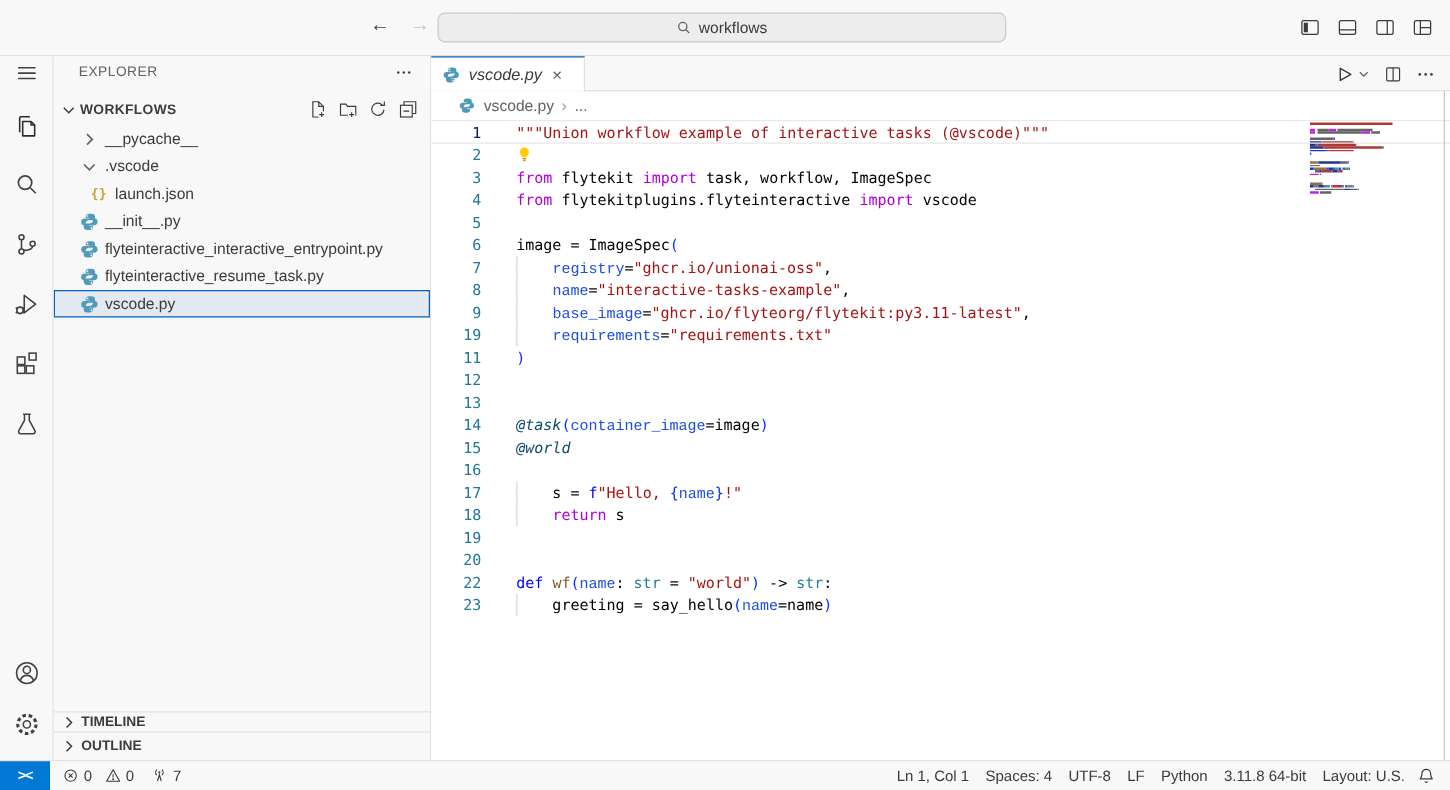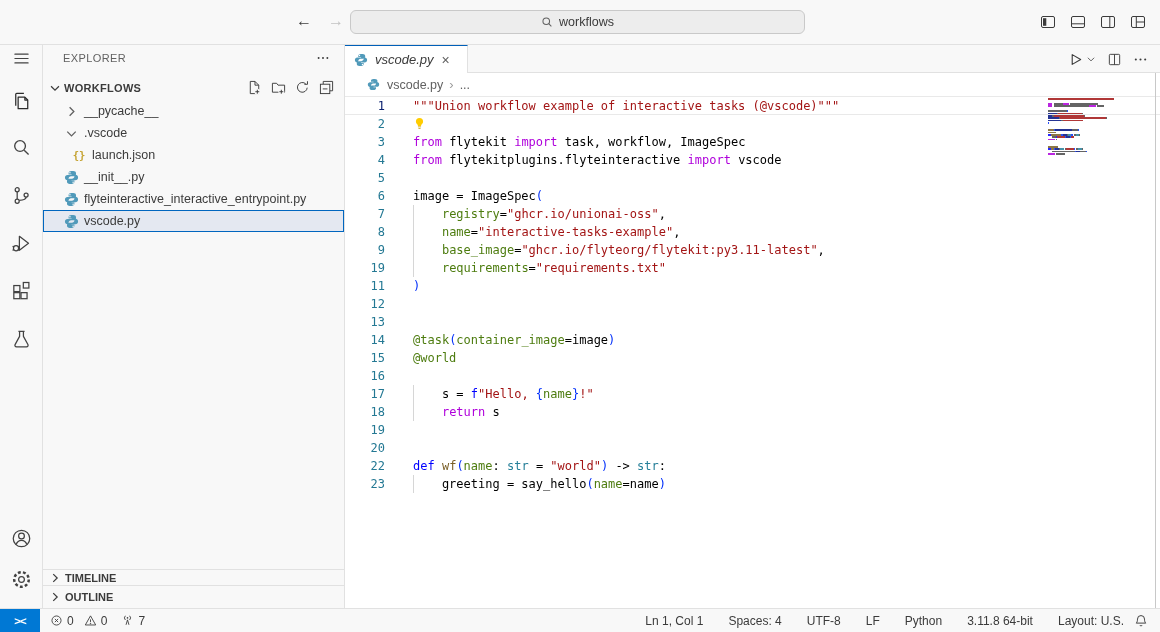"flyteinteractive_resume_task.py" div.tree-row { html: none -> <div> <span> <svg> <path></path> <path></path> <circle></circle> <circle></circle> </svg> </span> <span>flyteinteractive_resume_task.py</span> </div> }
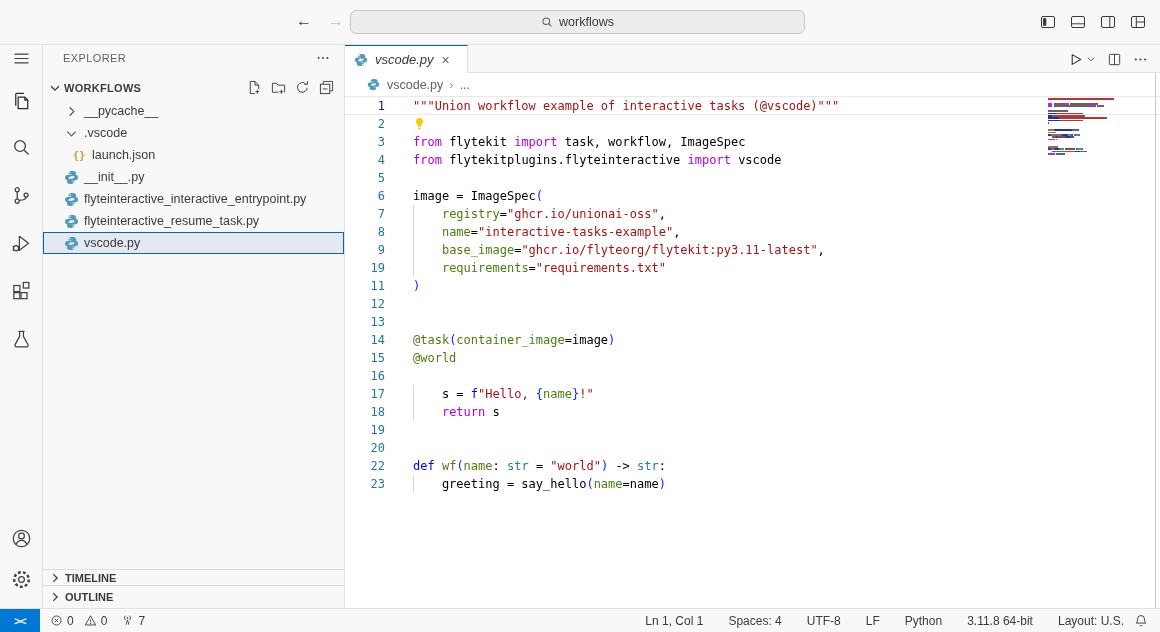"registry" .tk-param { color: #4d7c0f -> #1d4ed8; font-family: none -> Liberation Mono, monospace }
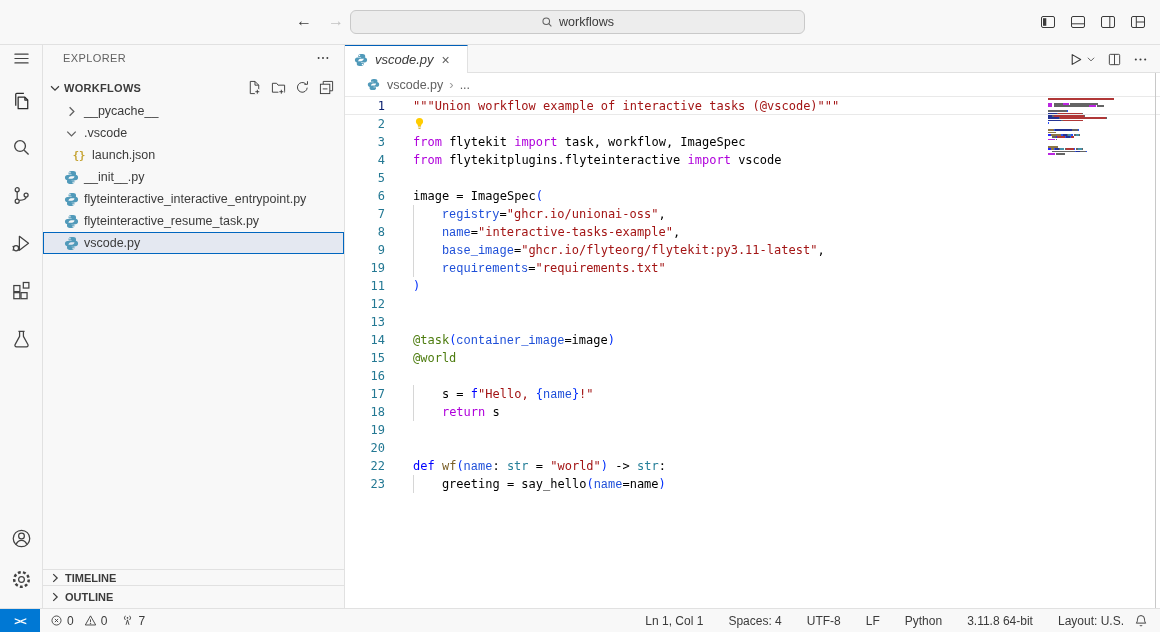"@task" .tk-dec { color: #4d7c0f -> #0c4a6e; font-style: none -> italic }
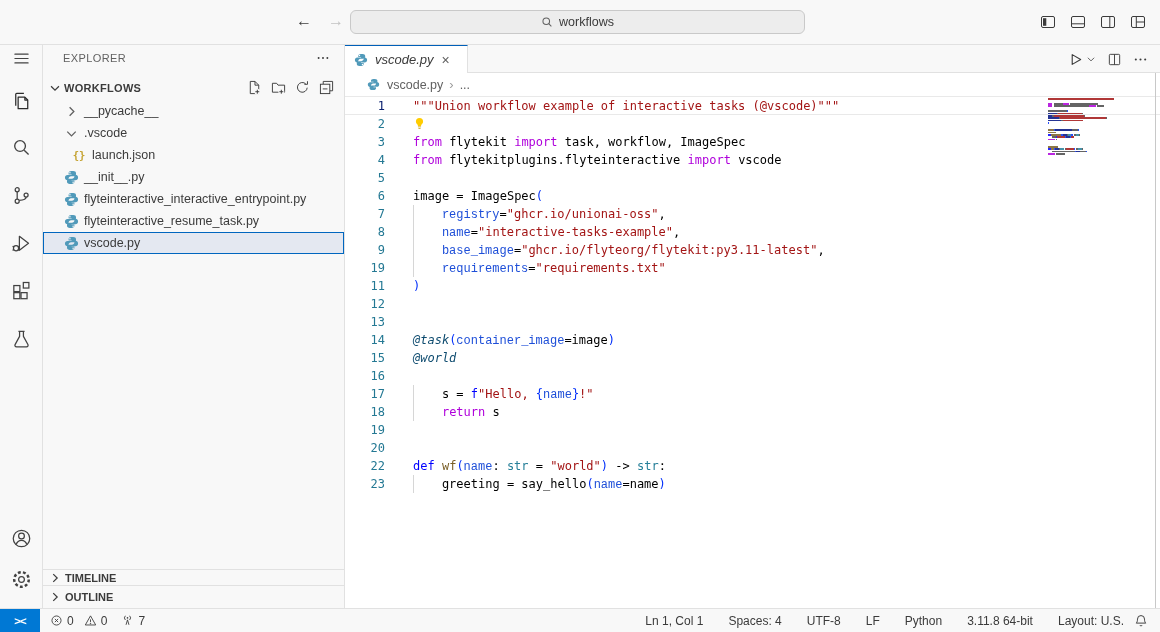"Ln 1, Col 1" .sb-right { gap: 25px -> 13px }
